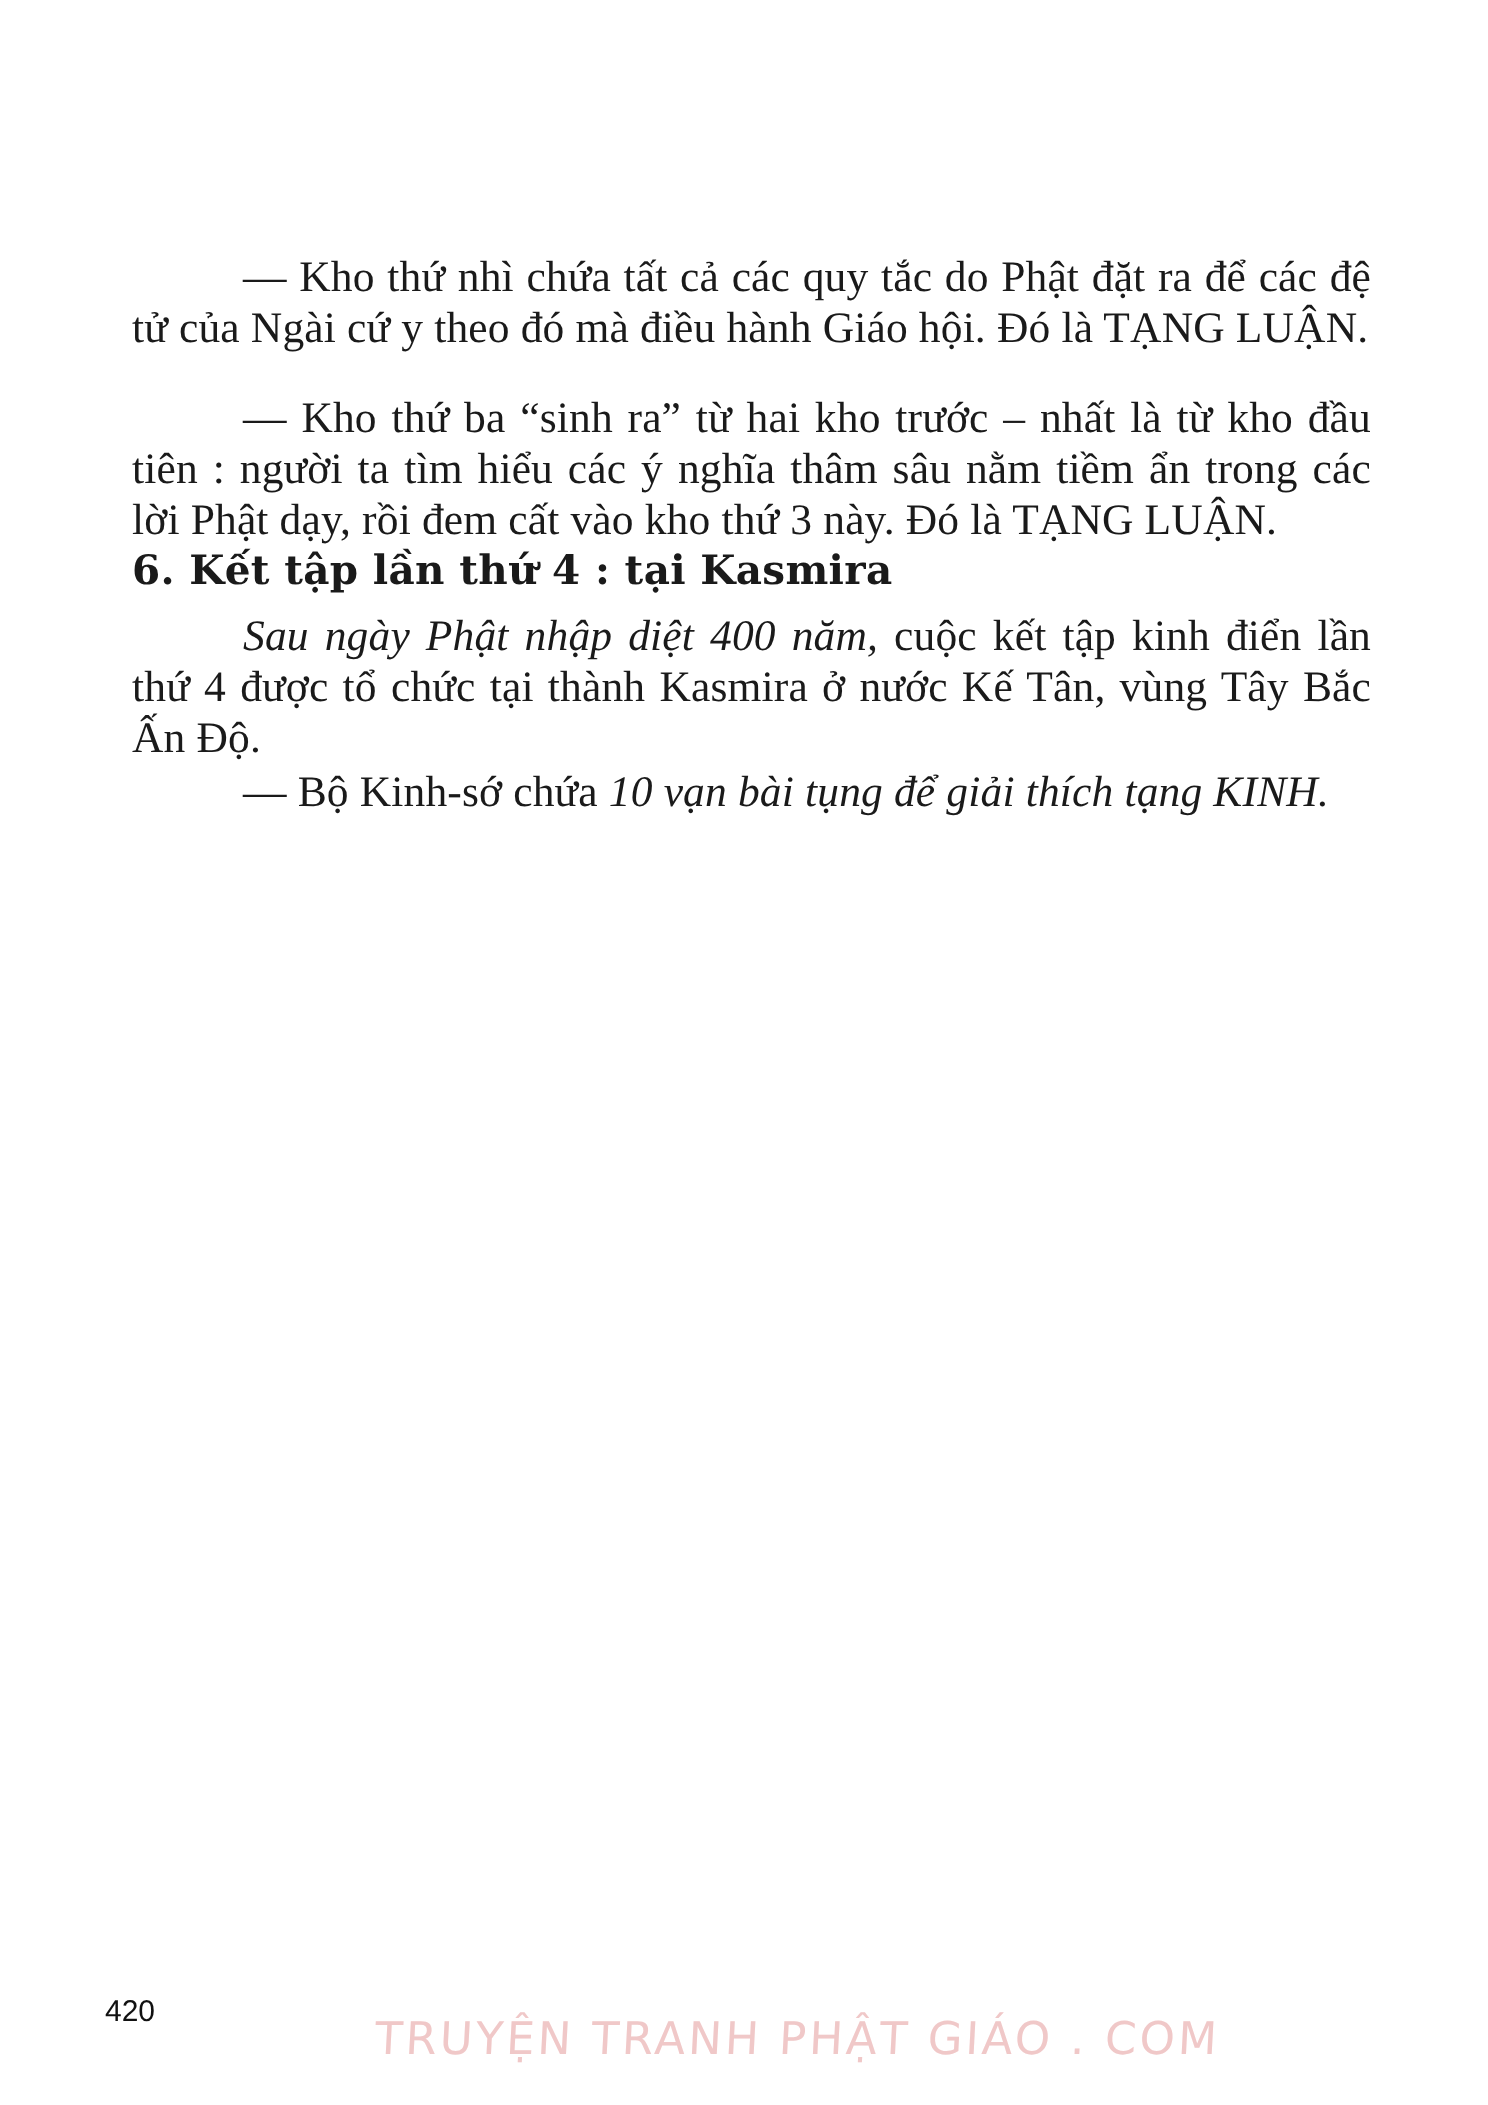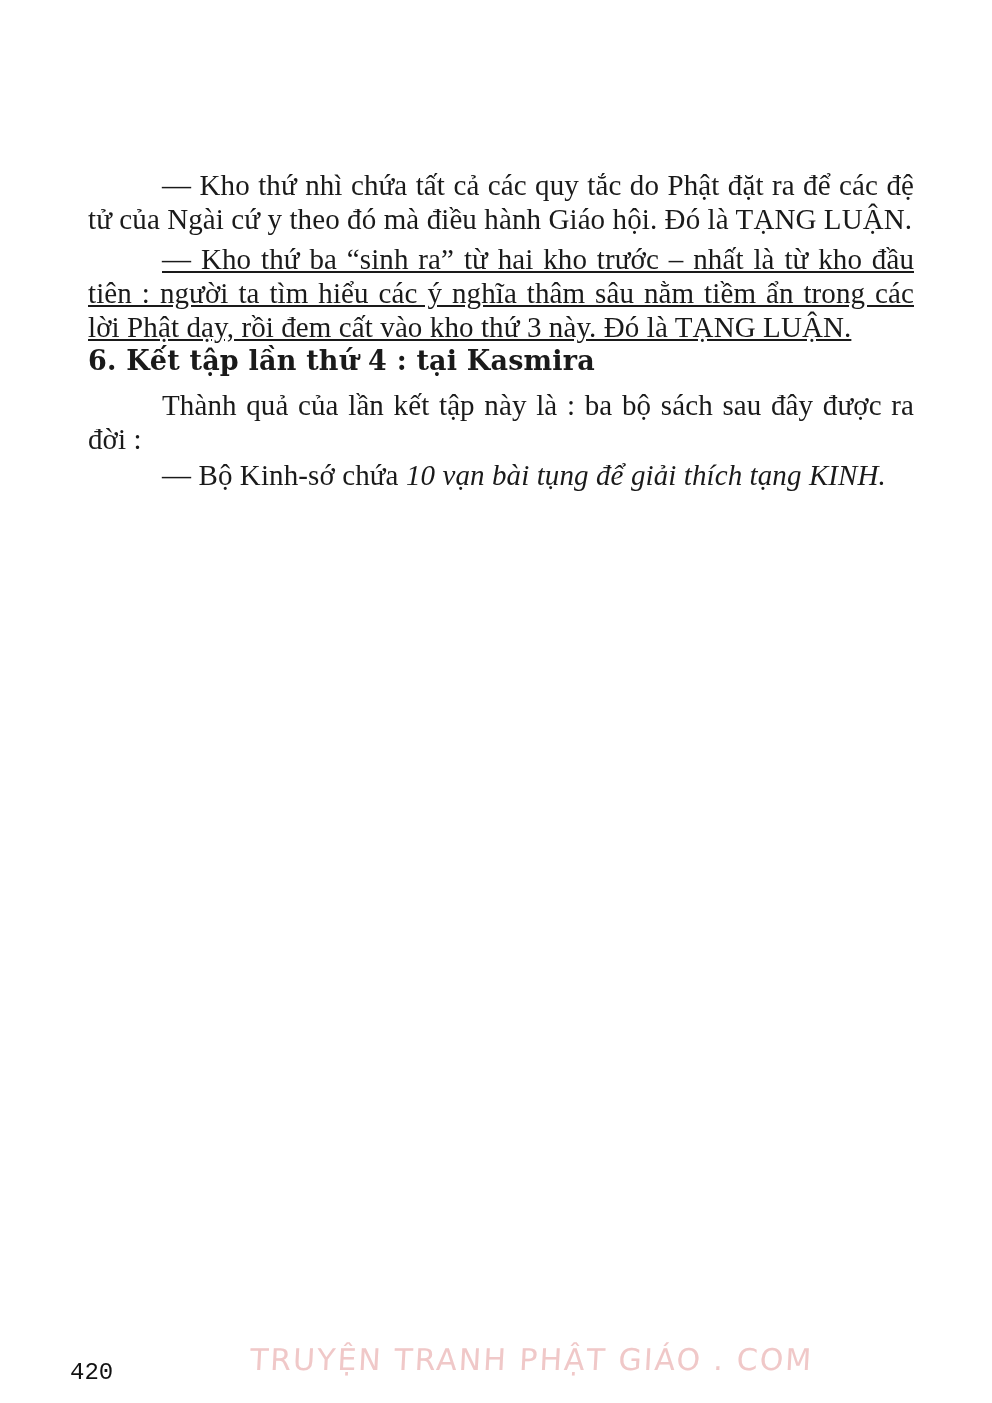"— Kho thứ ba “sinh" .gap-sm { margin-top: 6px -> 26px; text-decoration: underline -> none }
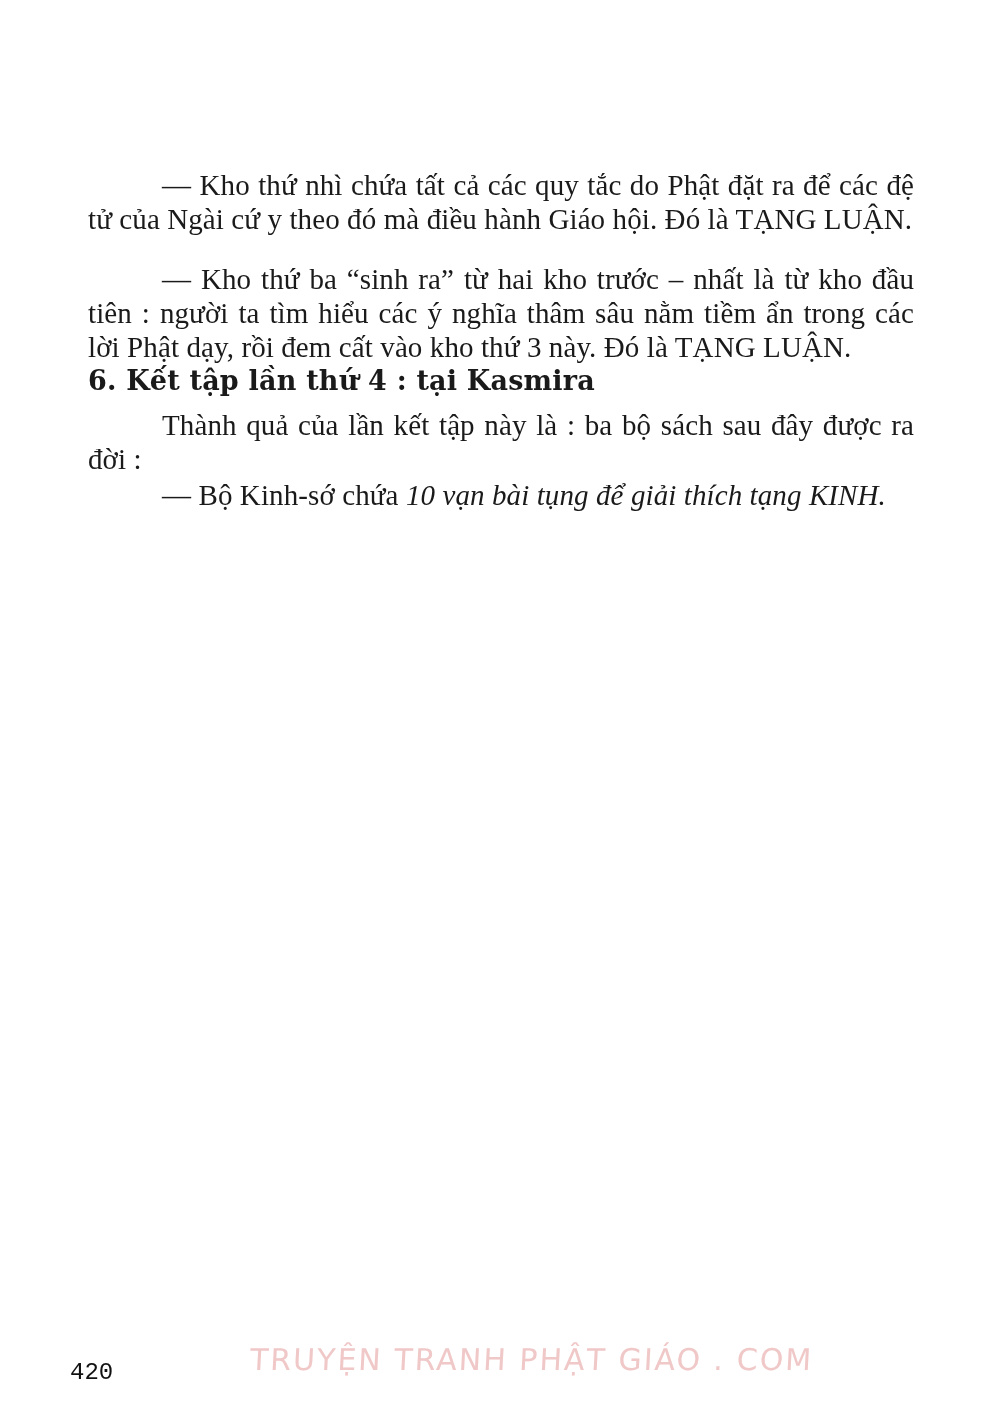"Sau ngày Phật nhập diệt" p.para { html: none -> <p> <span>Sau ngày Phật nhập diệt 400 năm,</span><span> cuộc kết tập kinh điển lần thứ 4 được tổ chức tại thành Kasmira ở nước Kế Tân, vùng Tây Bắc Ấn Độ.</span> </p> }
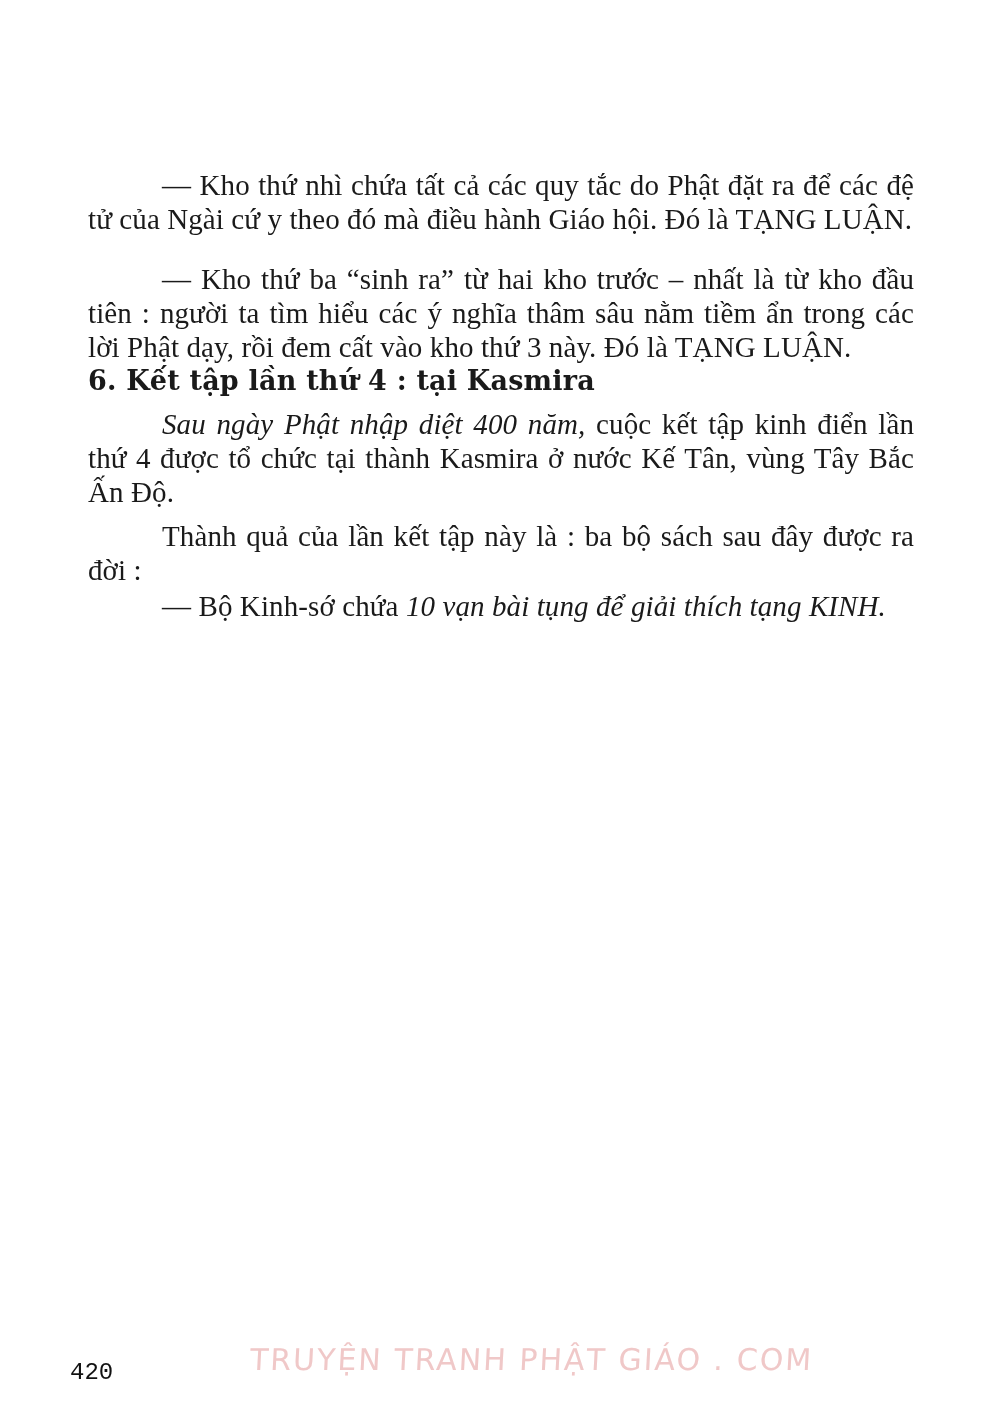"Thành quả của lần kết" p.para { html: <p>Thành quả của lần kết tập này là : ba bộ sách sau đây được ra đời :</p> -> none }
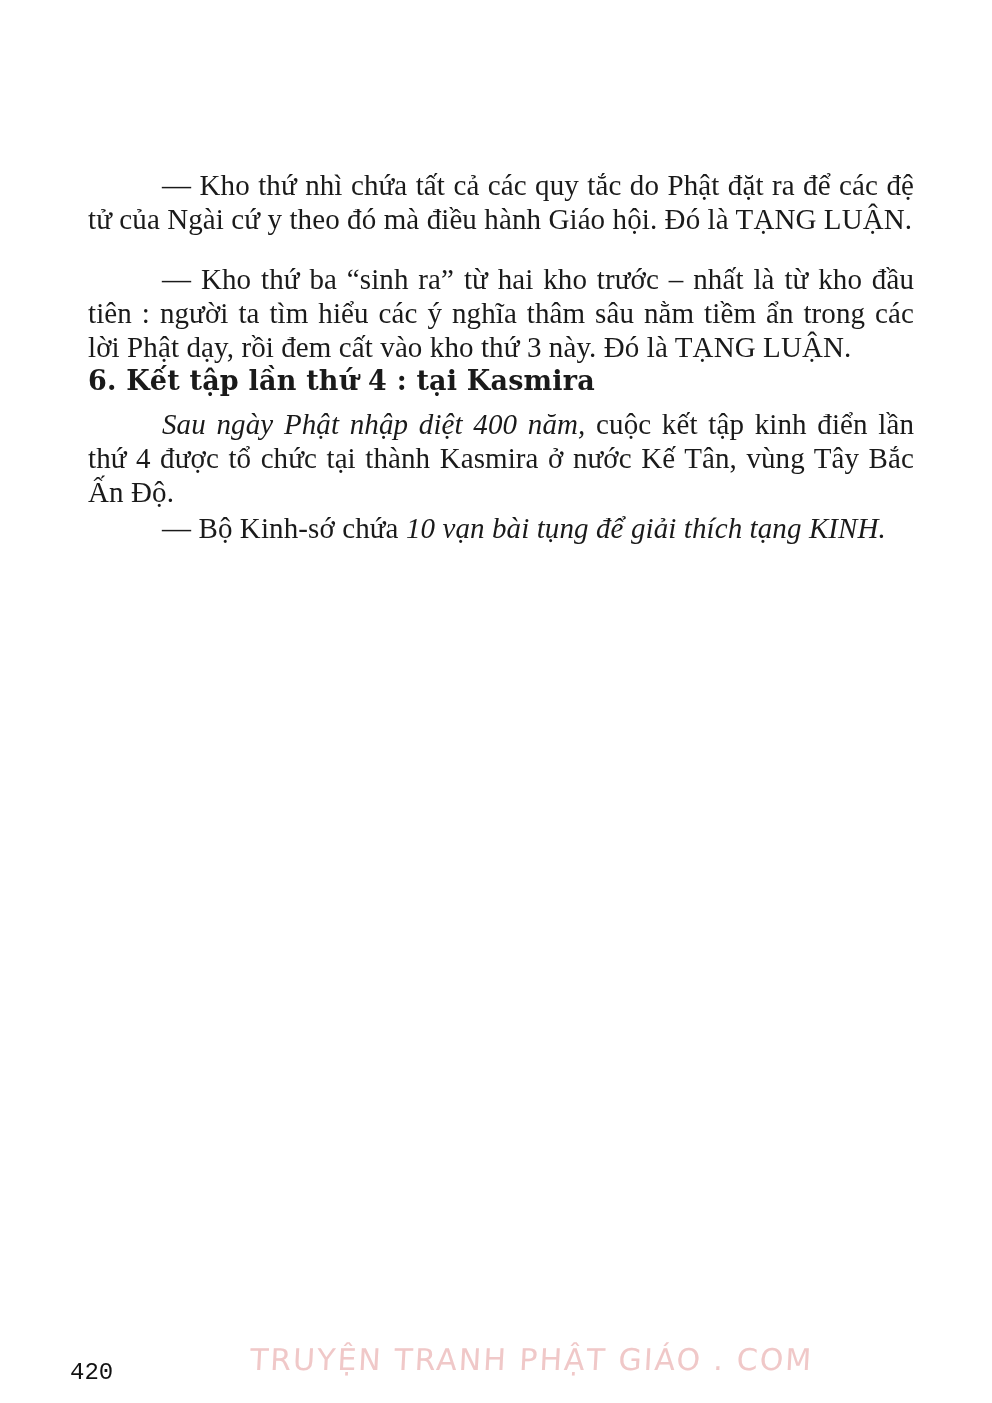"420" .page-number { font-family: Liberation Mono, monospace -> Liberation Sans, sans-serif; font-size: 24px -> 20px; margin-top: 29px -> none }
